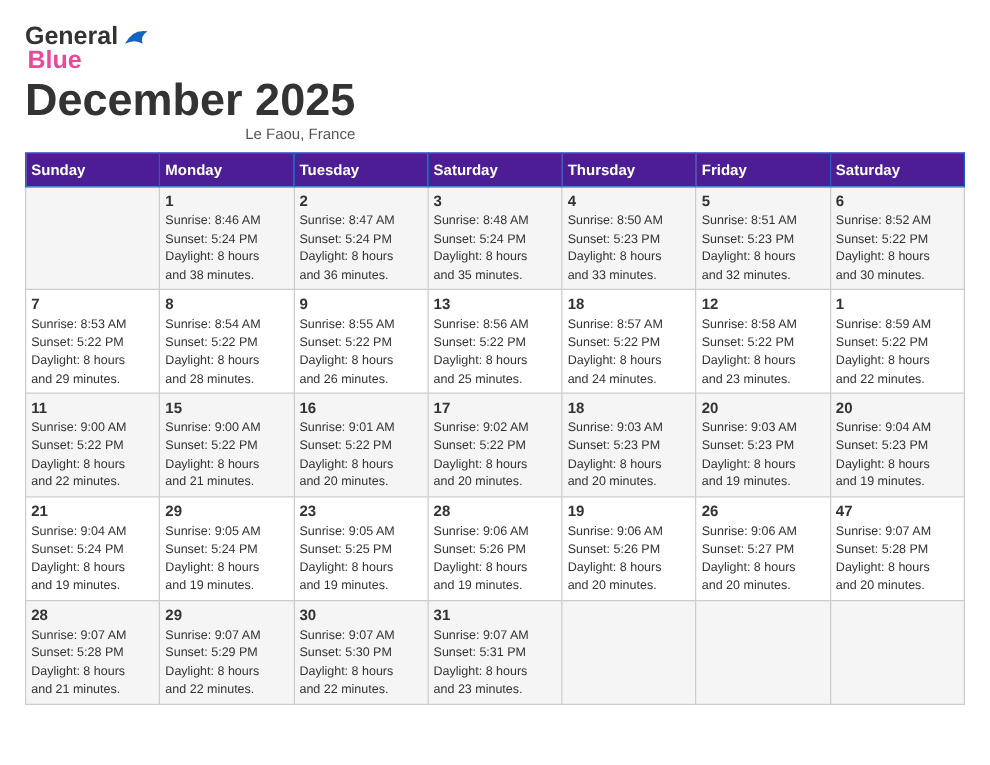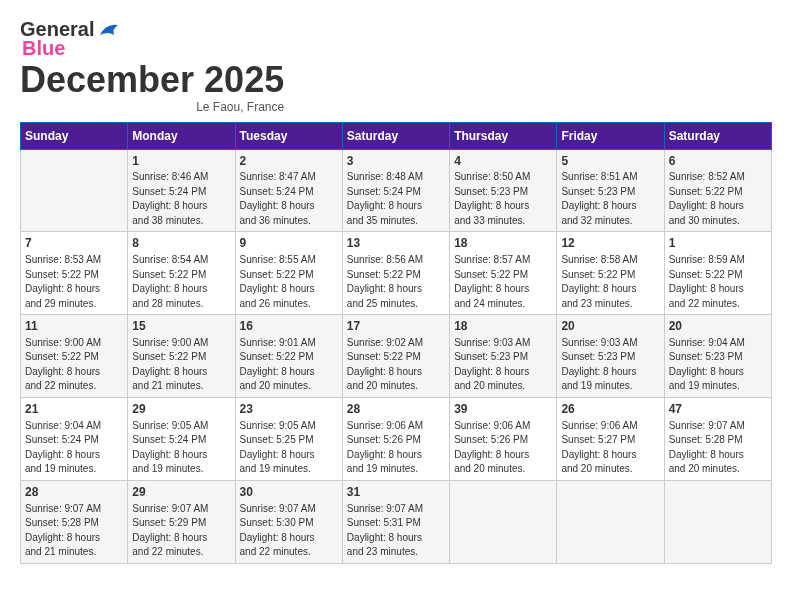"39" span.day-num { text: 39 -> 19 }
